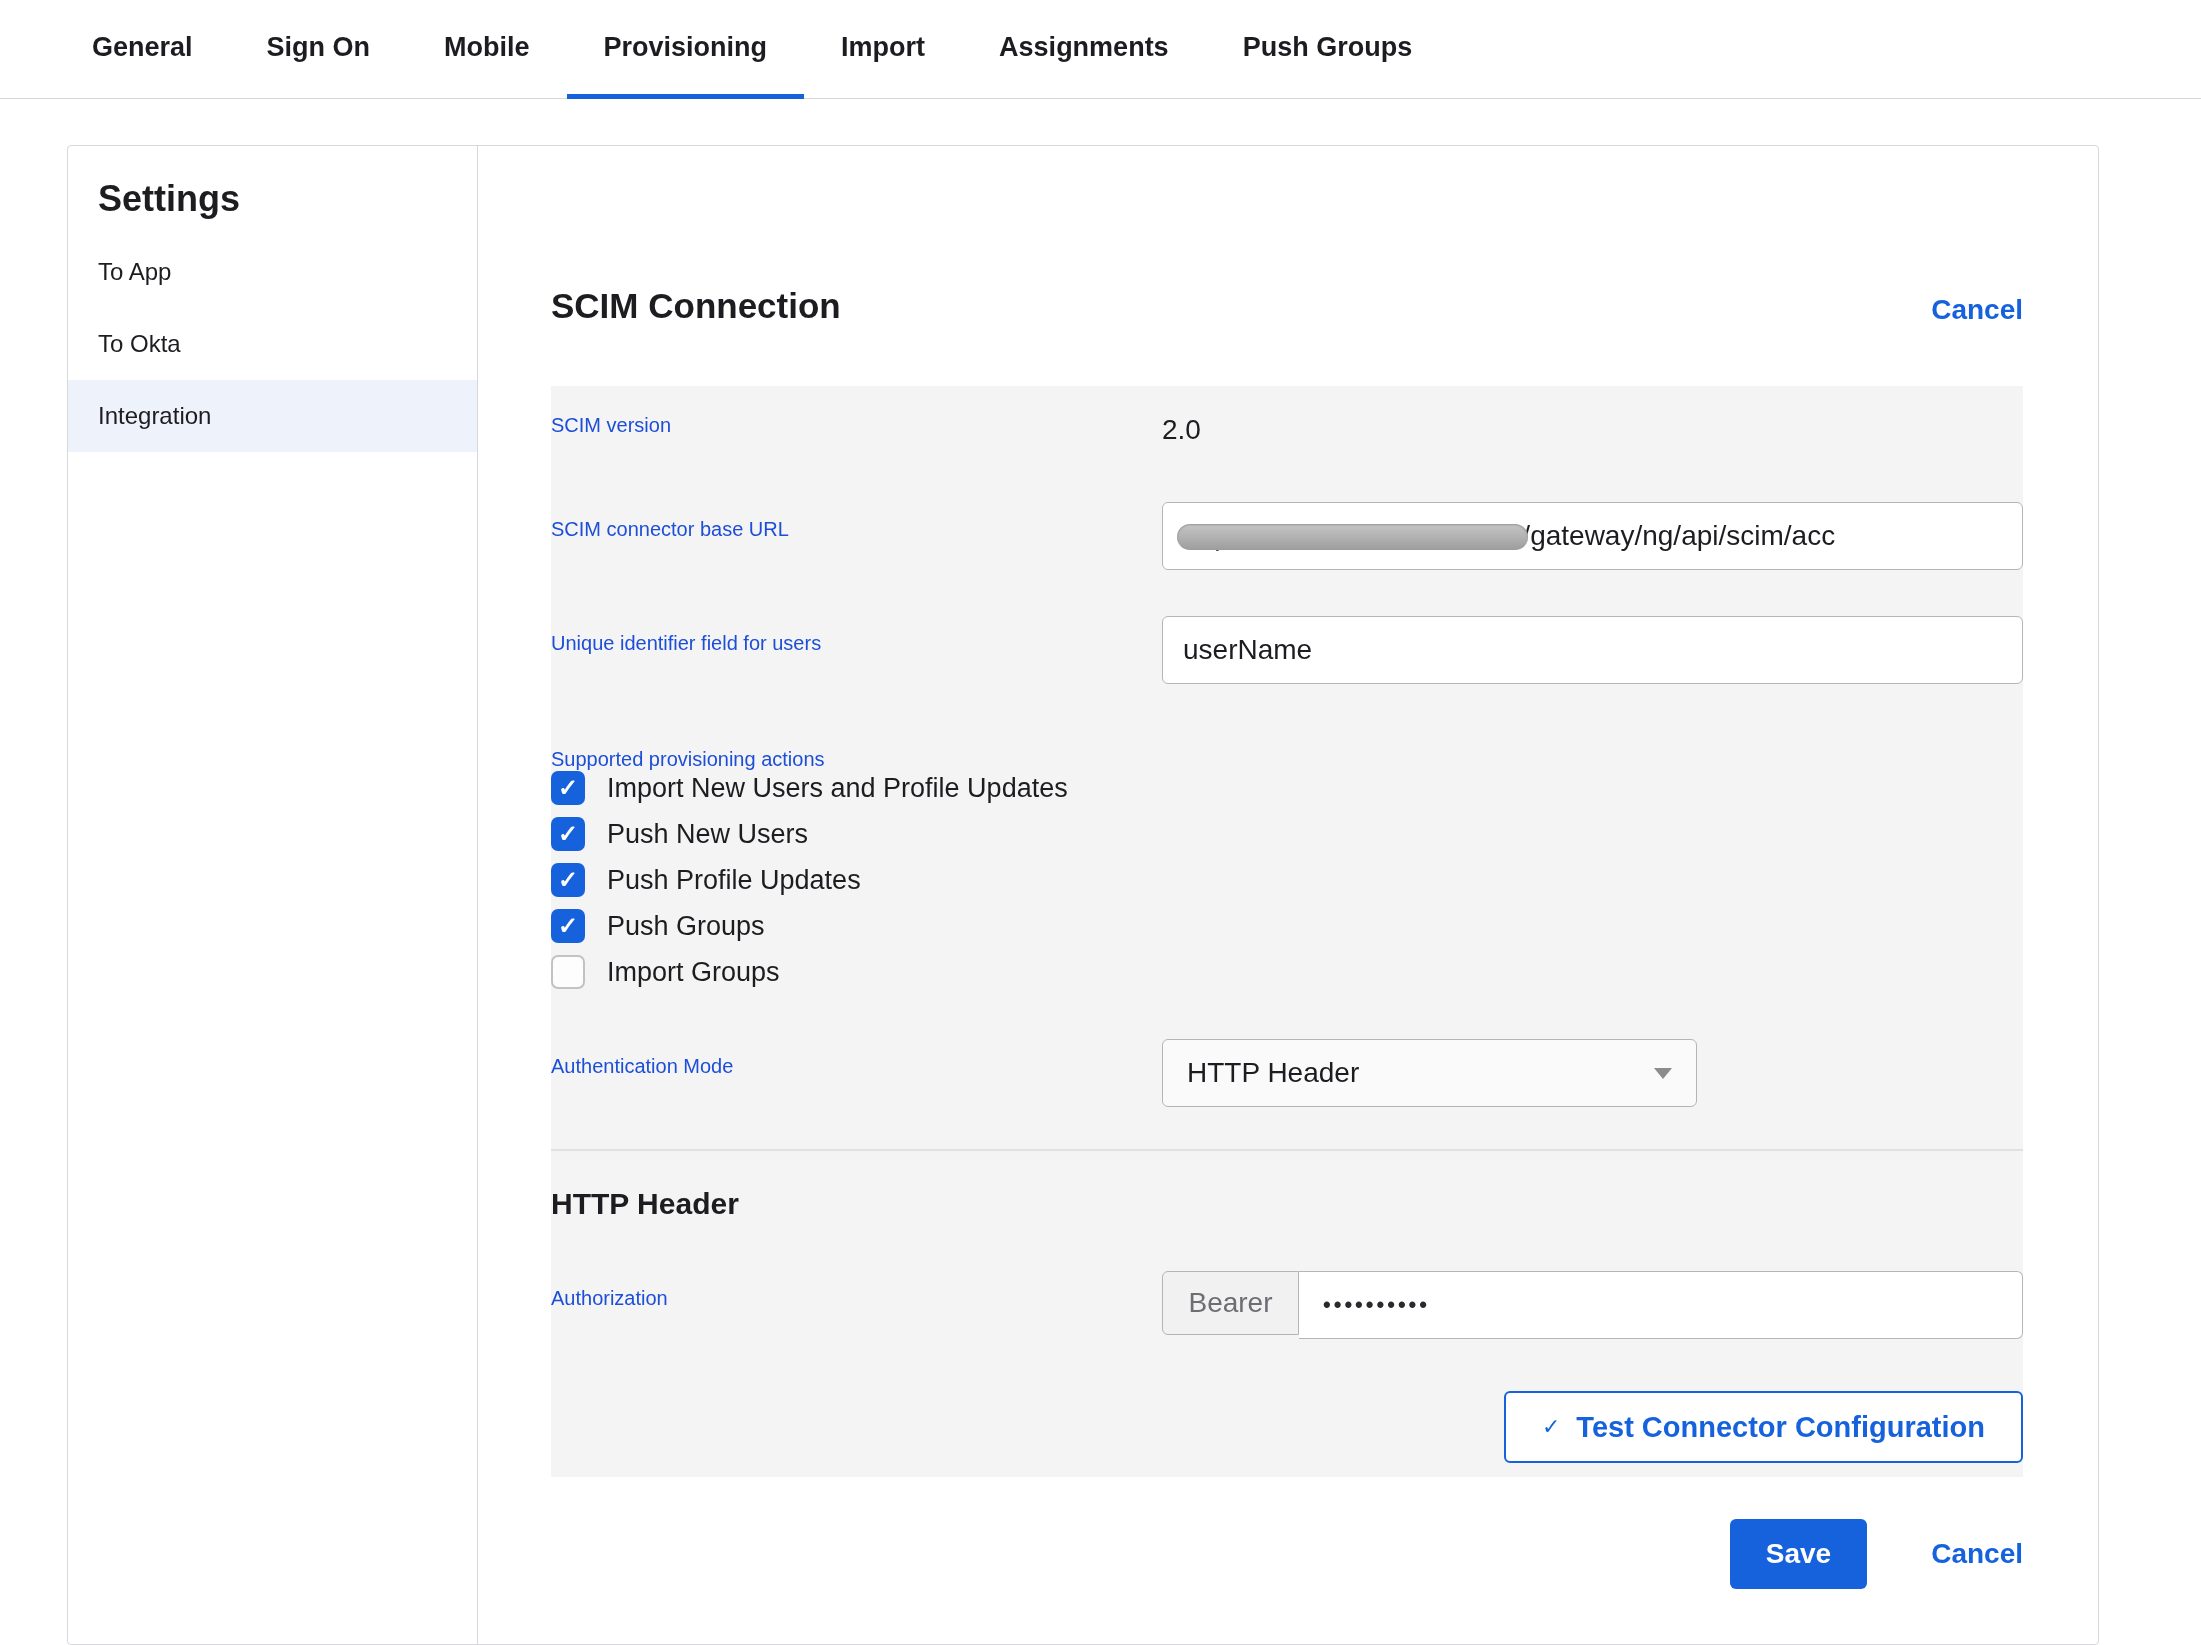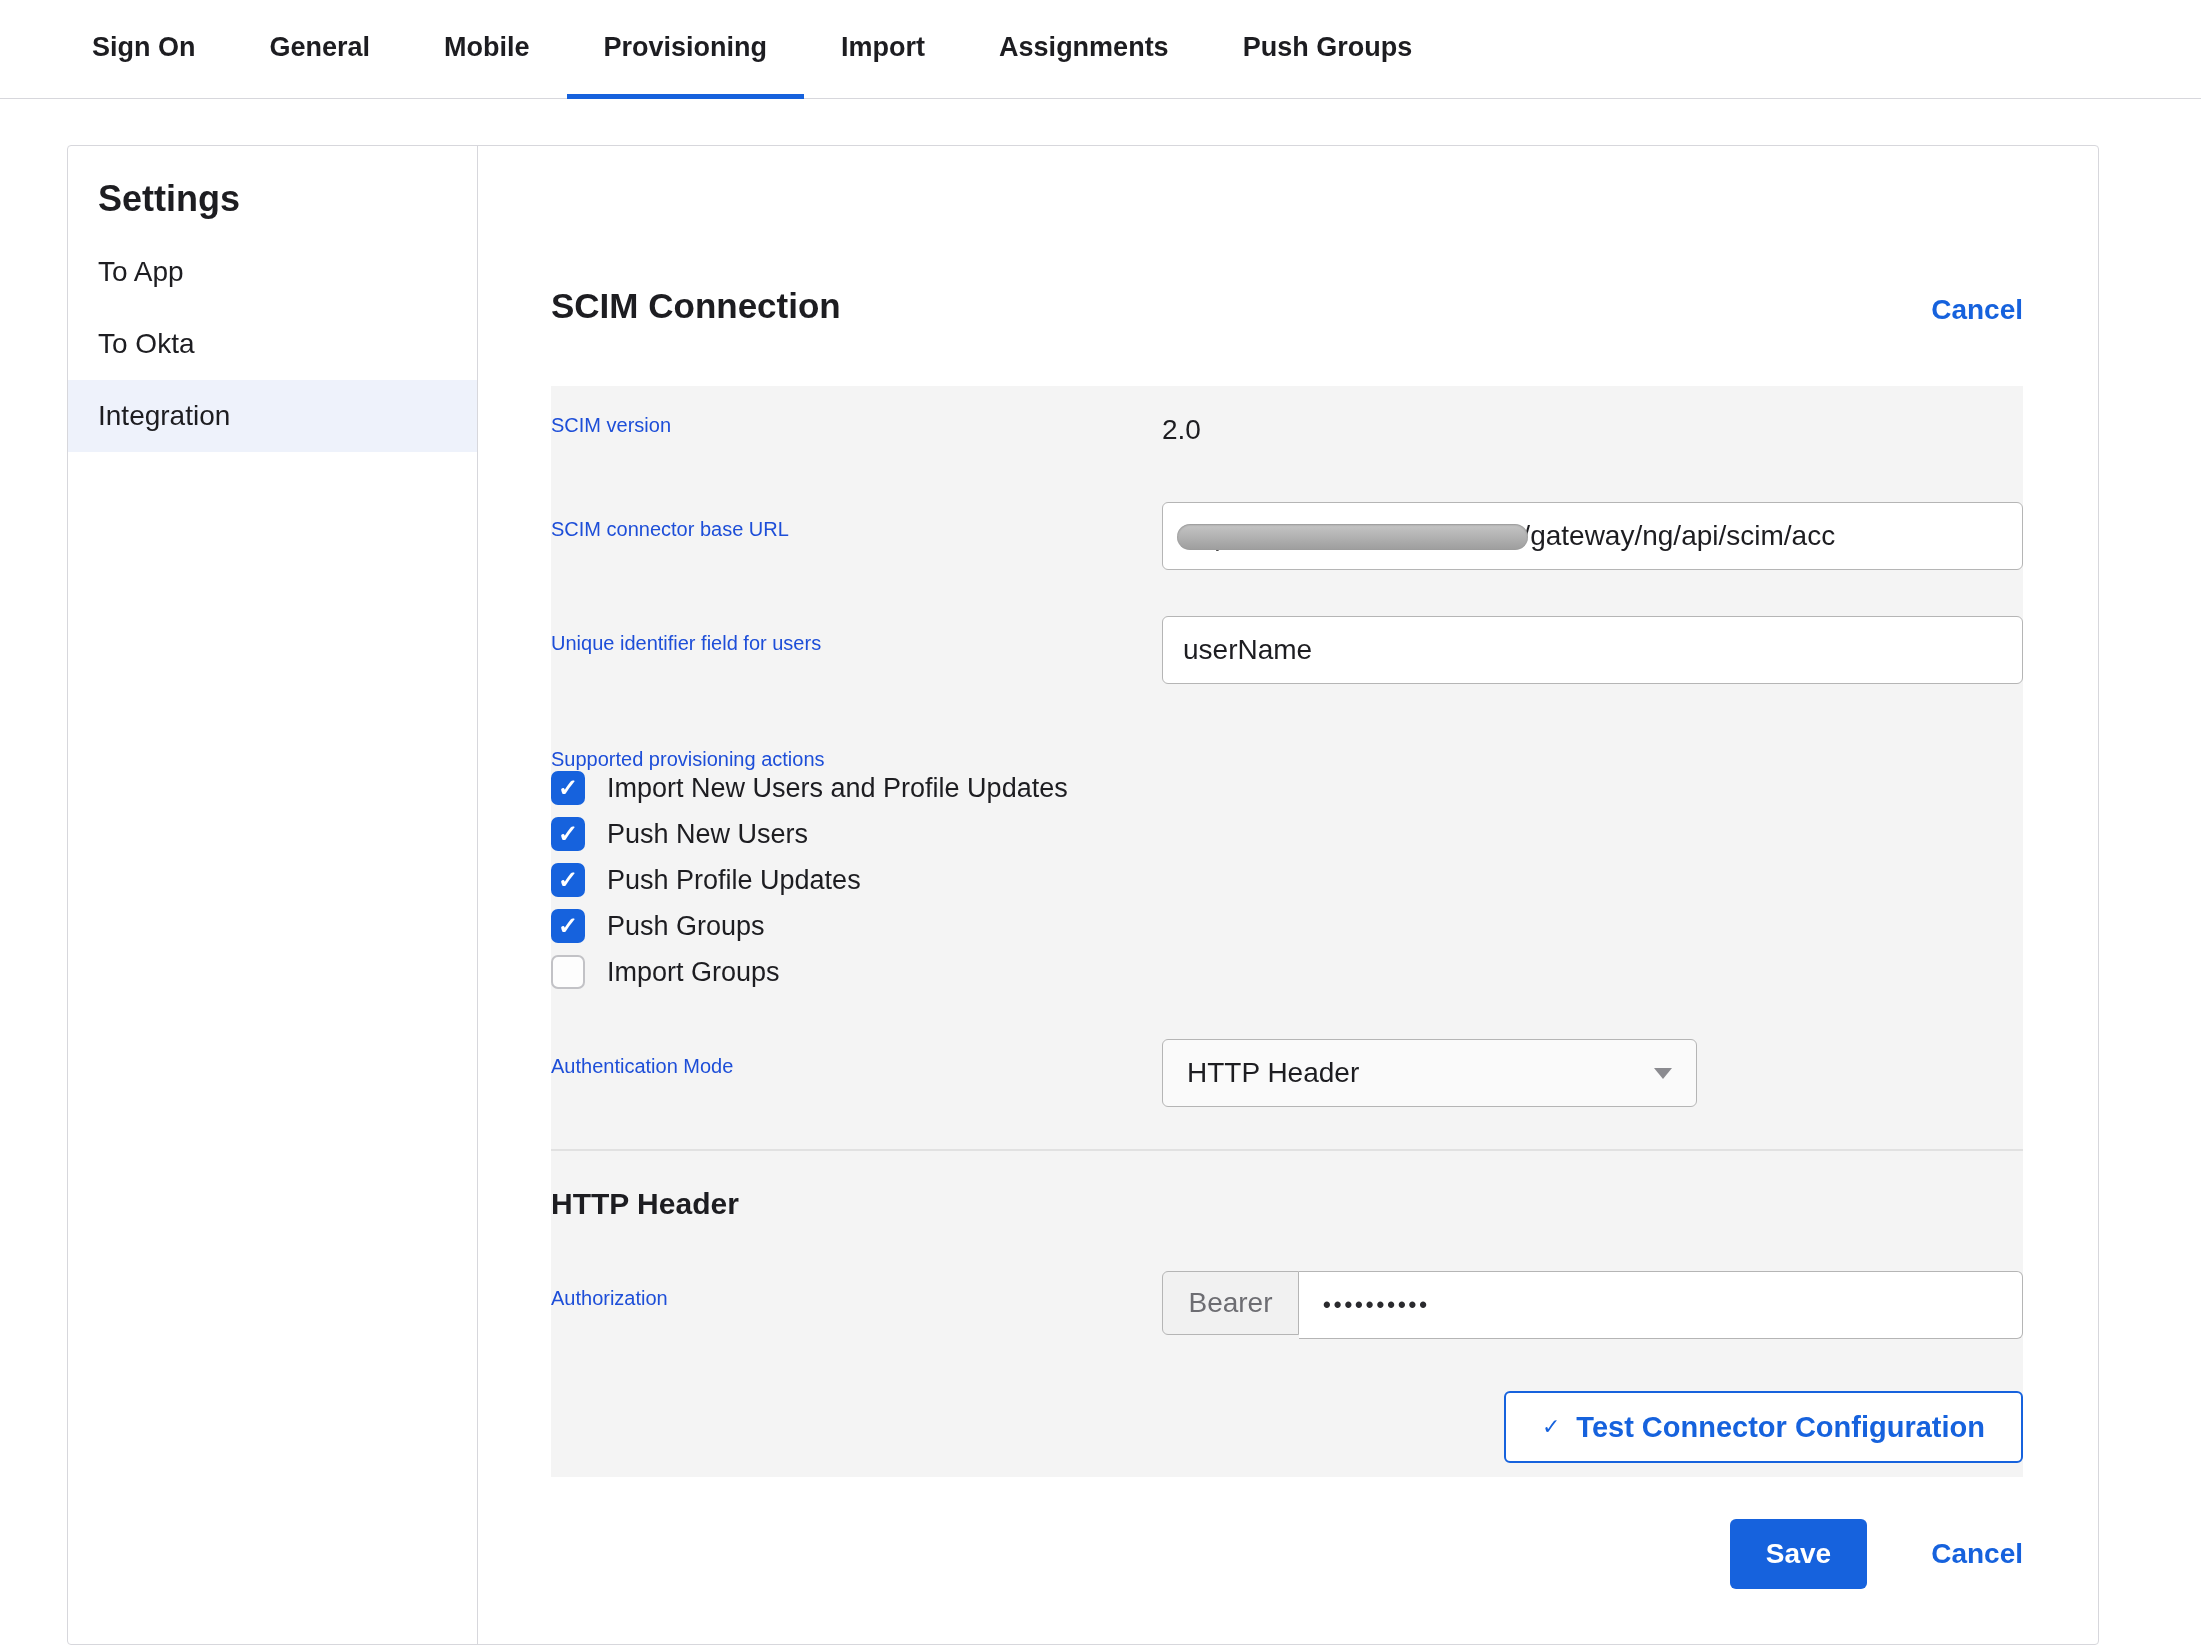"Sign On" div.tab { order: before "General" -> after "General" }
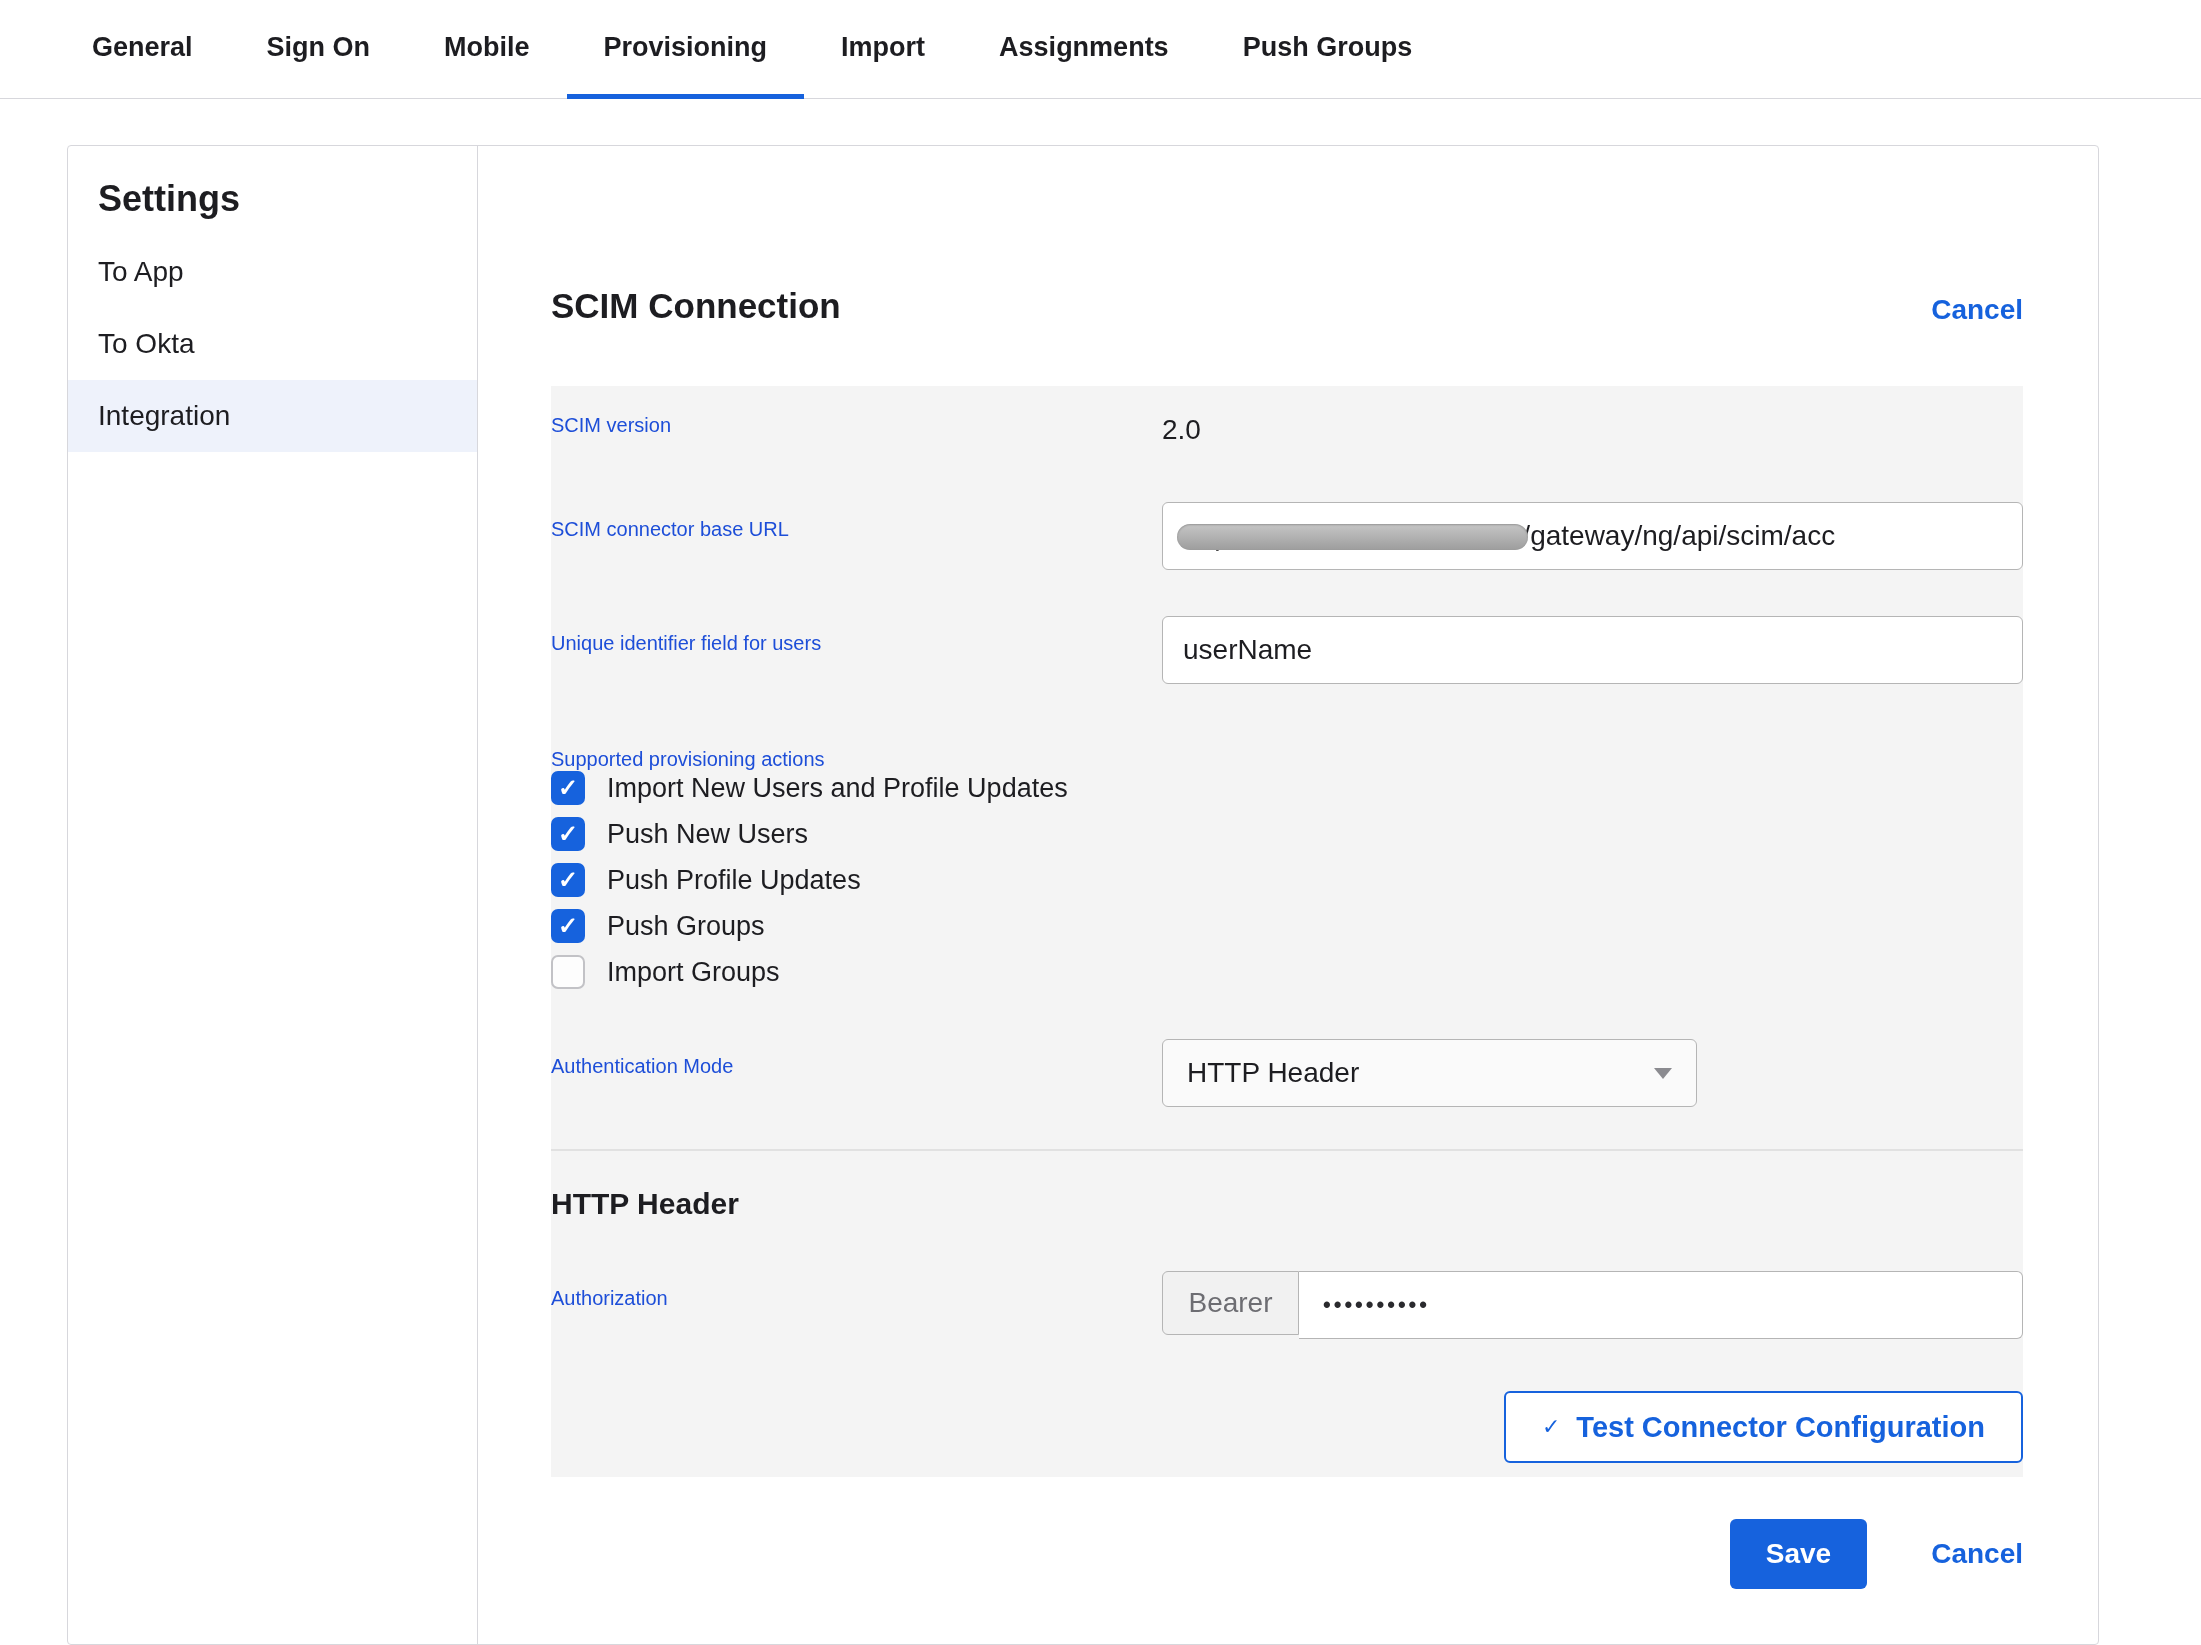"To App" .side-item { font-size: 28px -> 24px }
